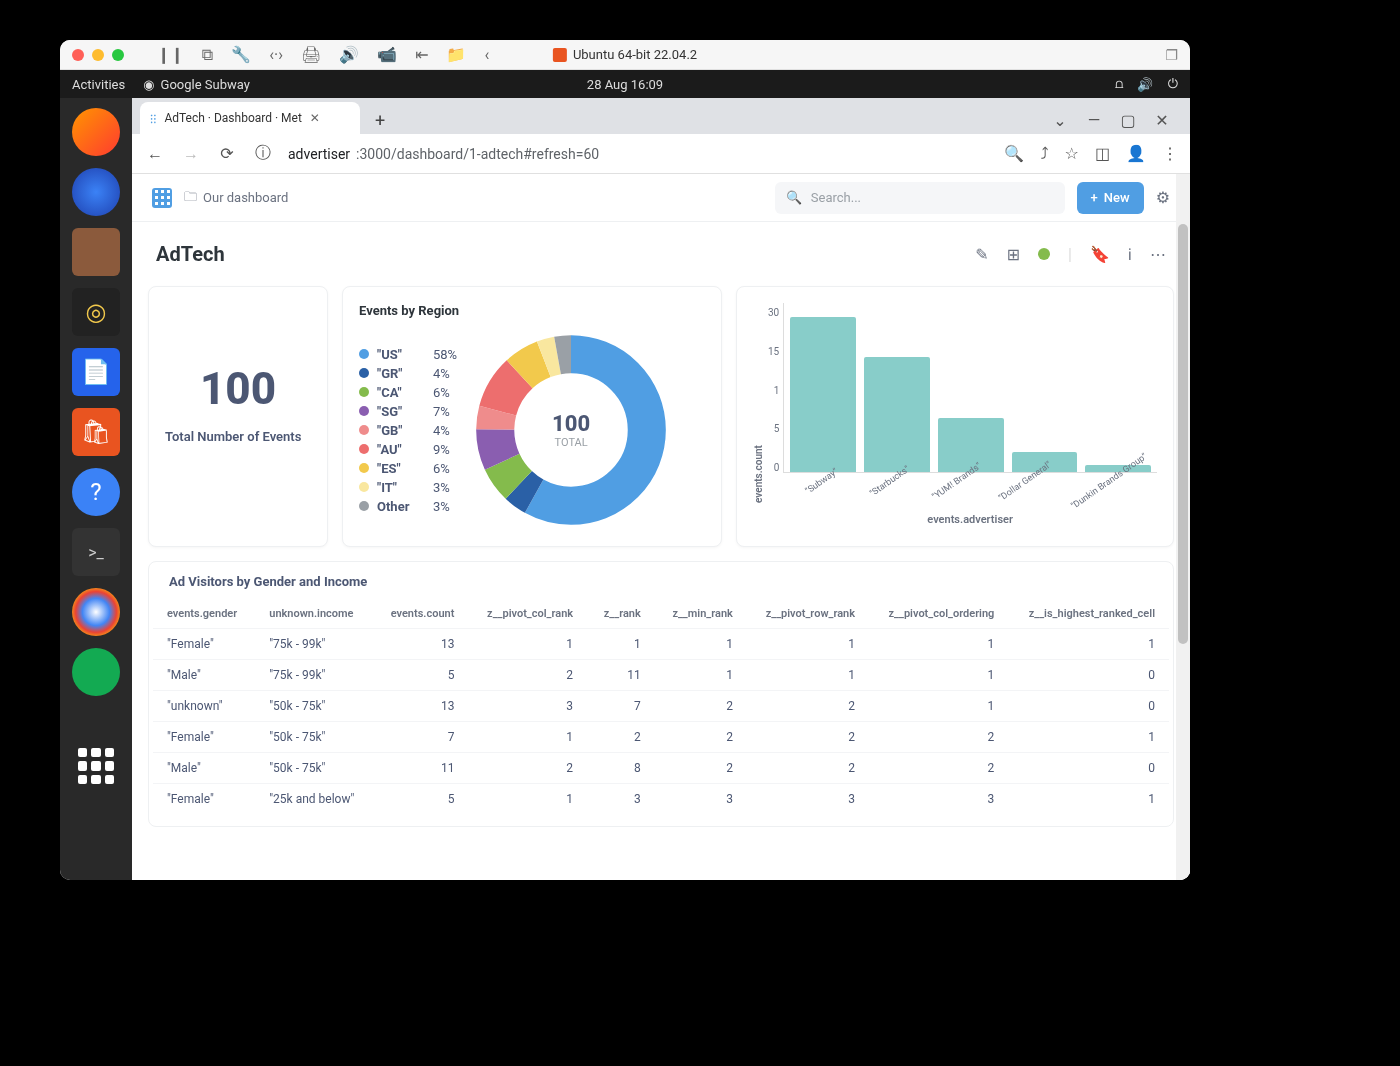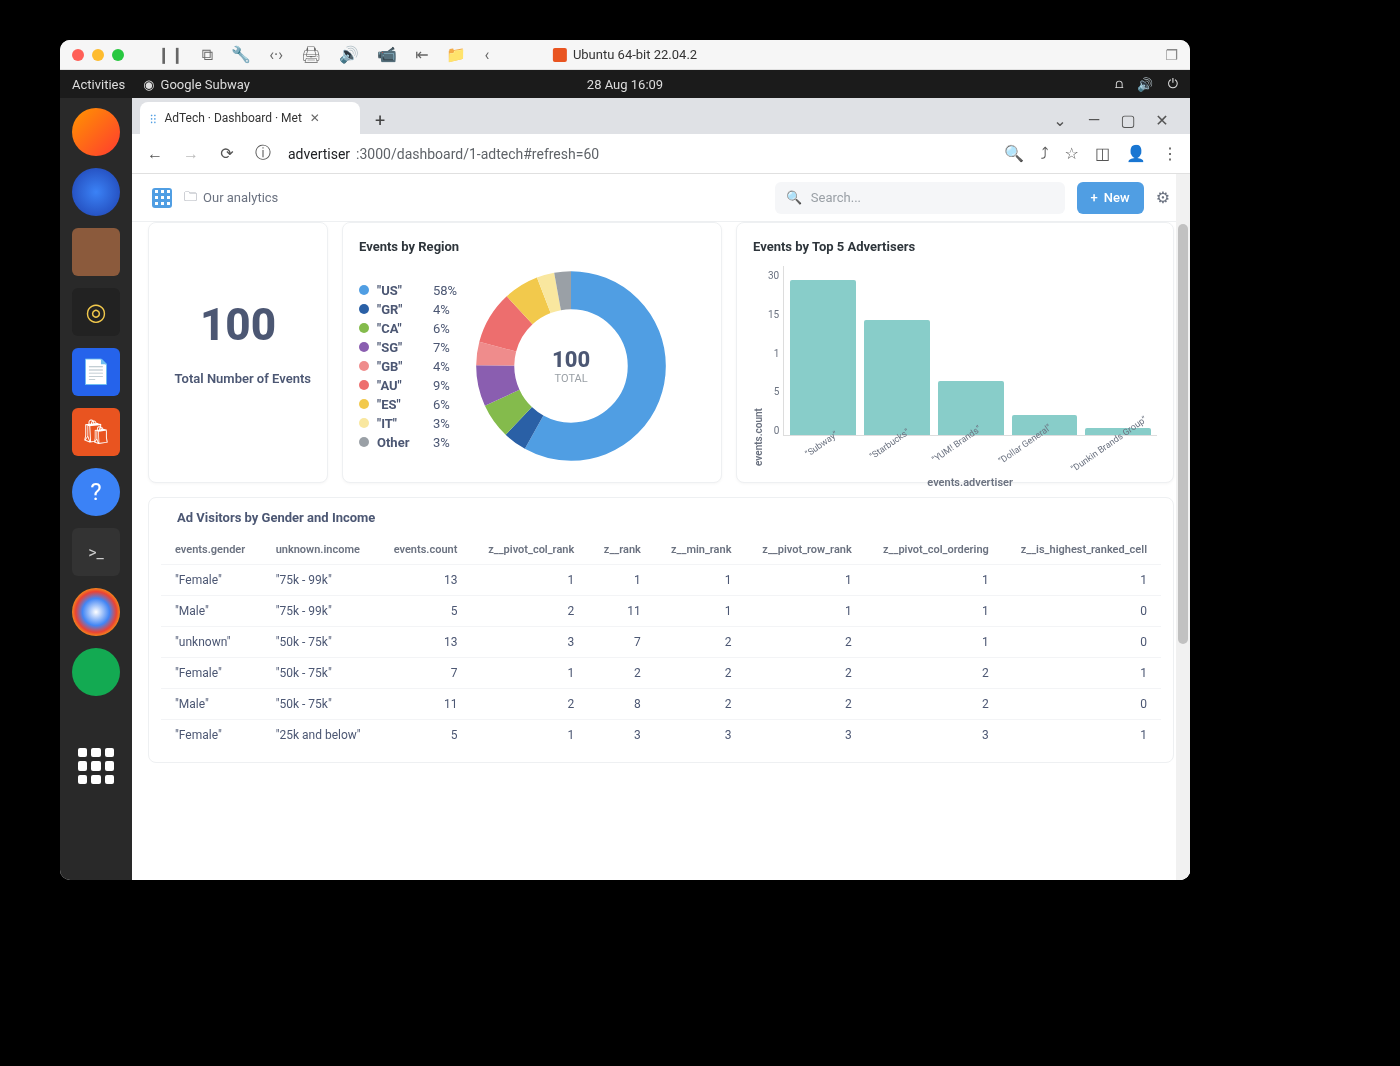"Our analytics" span { text: analytics -> dashboard }
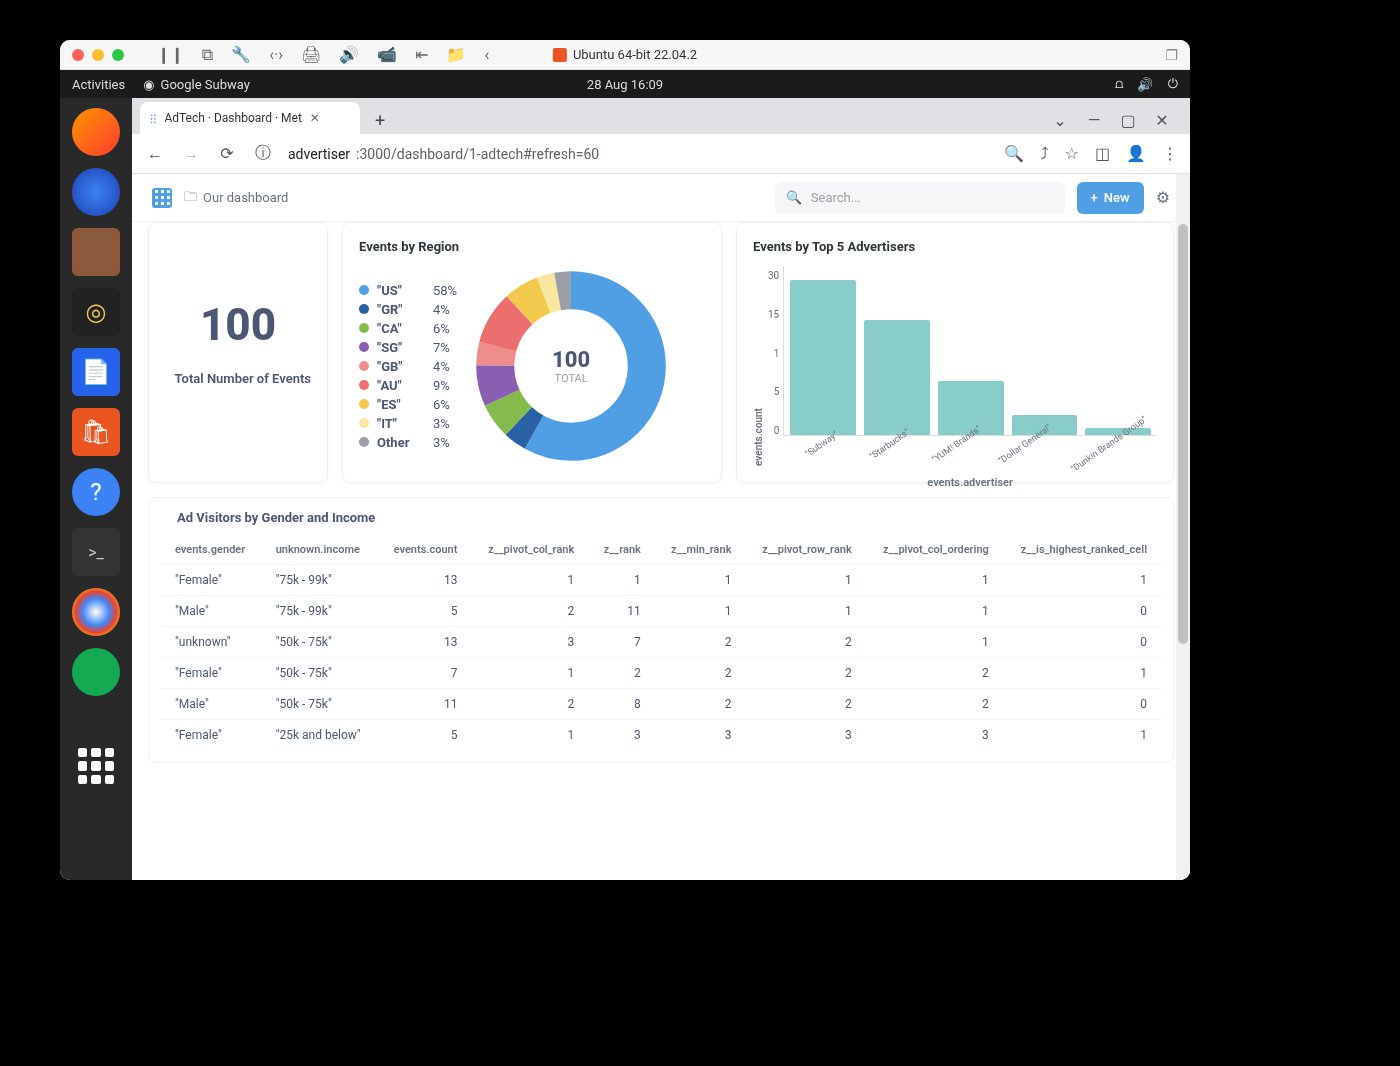"AdTech" div.dash-head { html: none -> <div> <div>AdTech</div> <div> <span>✎</span> <span>⊞</span> <span></span> <span>|</span> <span>🔖</span> <span>ℹ</span> <span>⋯</span> </div> </div> }
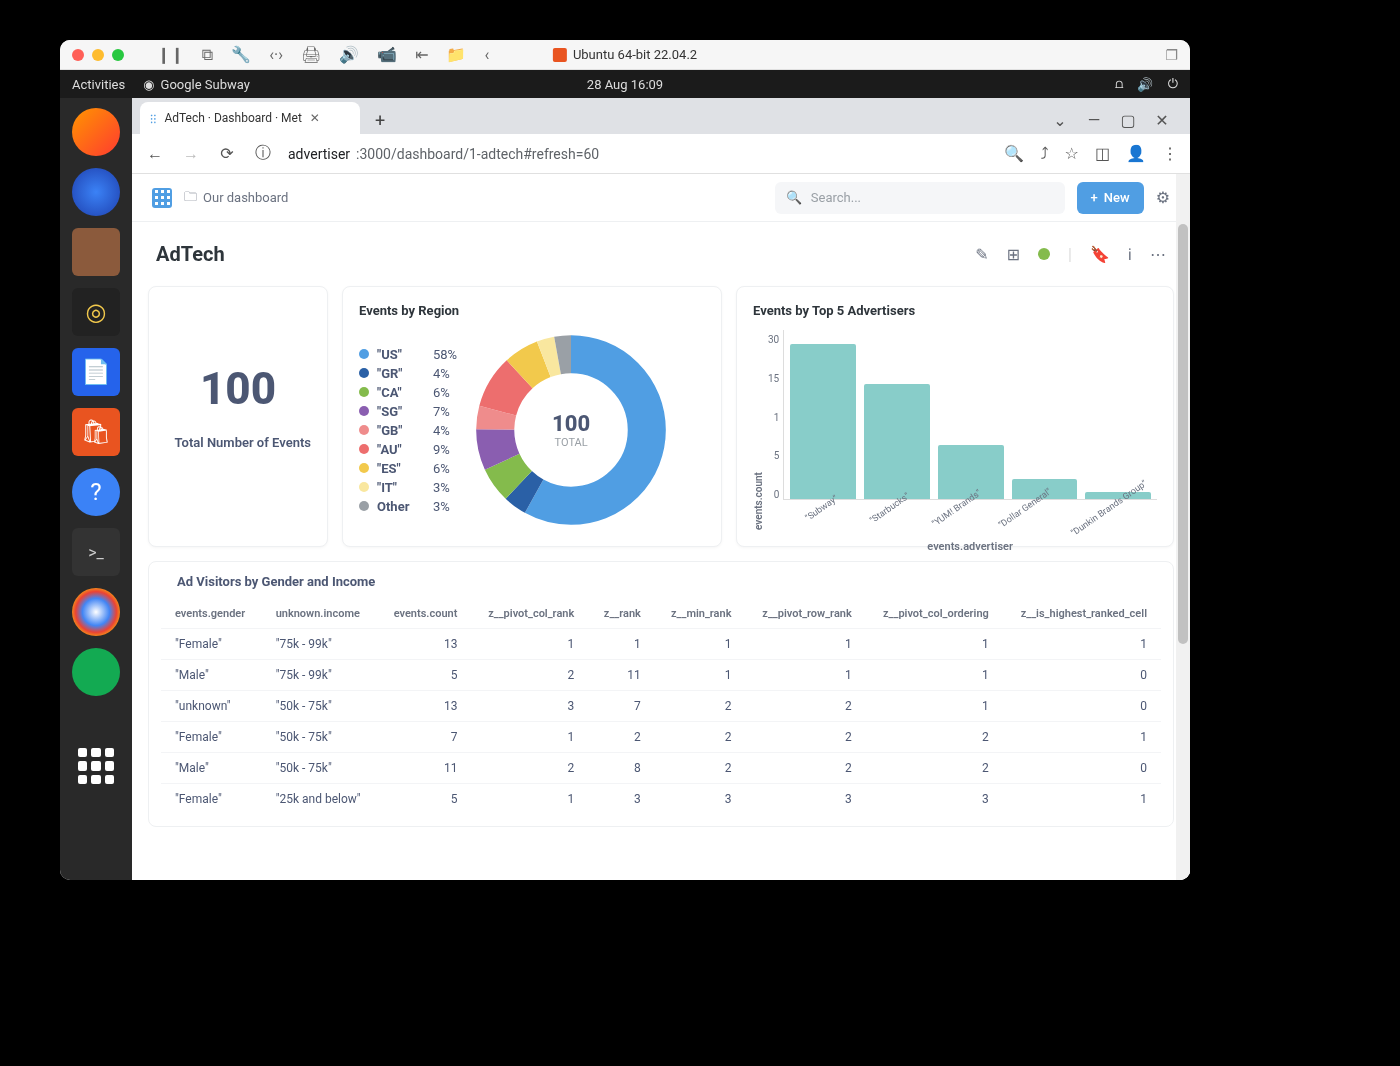"Events by Top 5 Advertisers" div.card-title { html: <div>Events by Top 5 Advertisers</div> -> none }
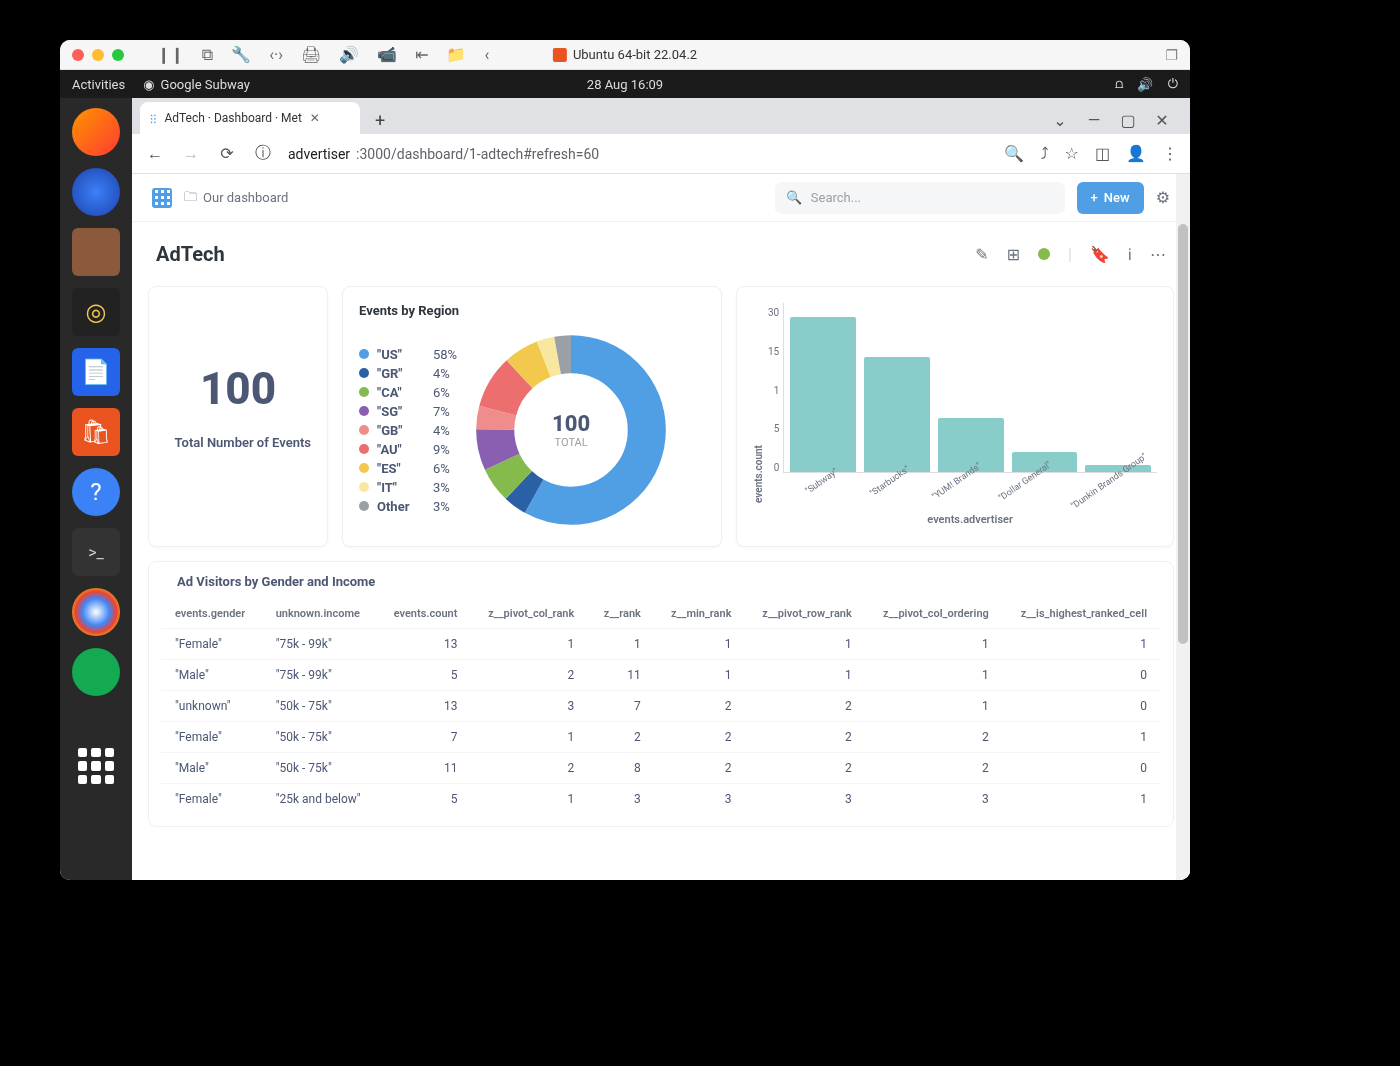"Total Number of Events" .bignum-label { margin-top: 20px -> 14px; text-align: right -> left }
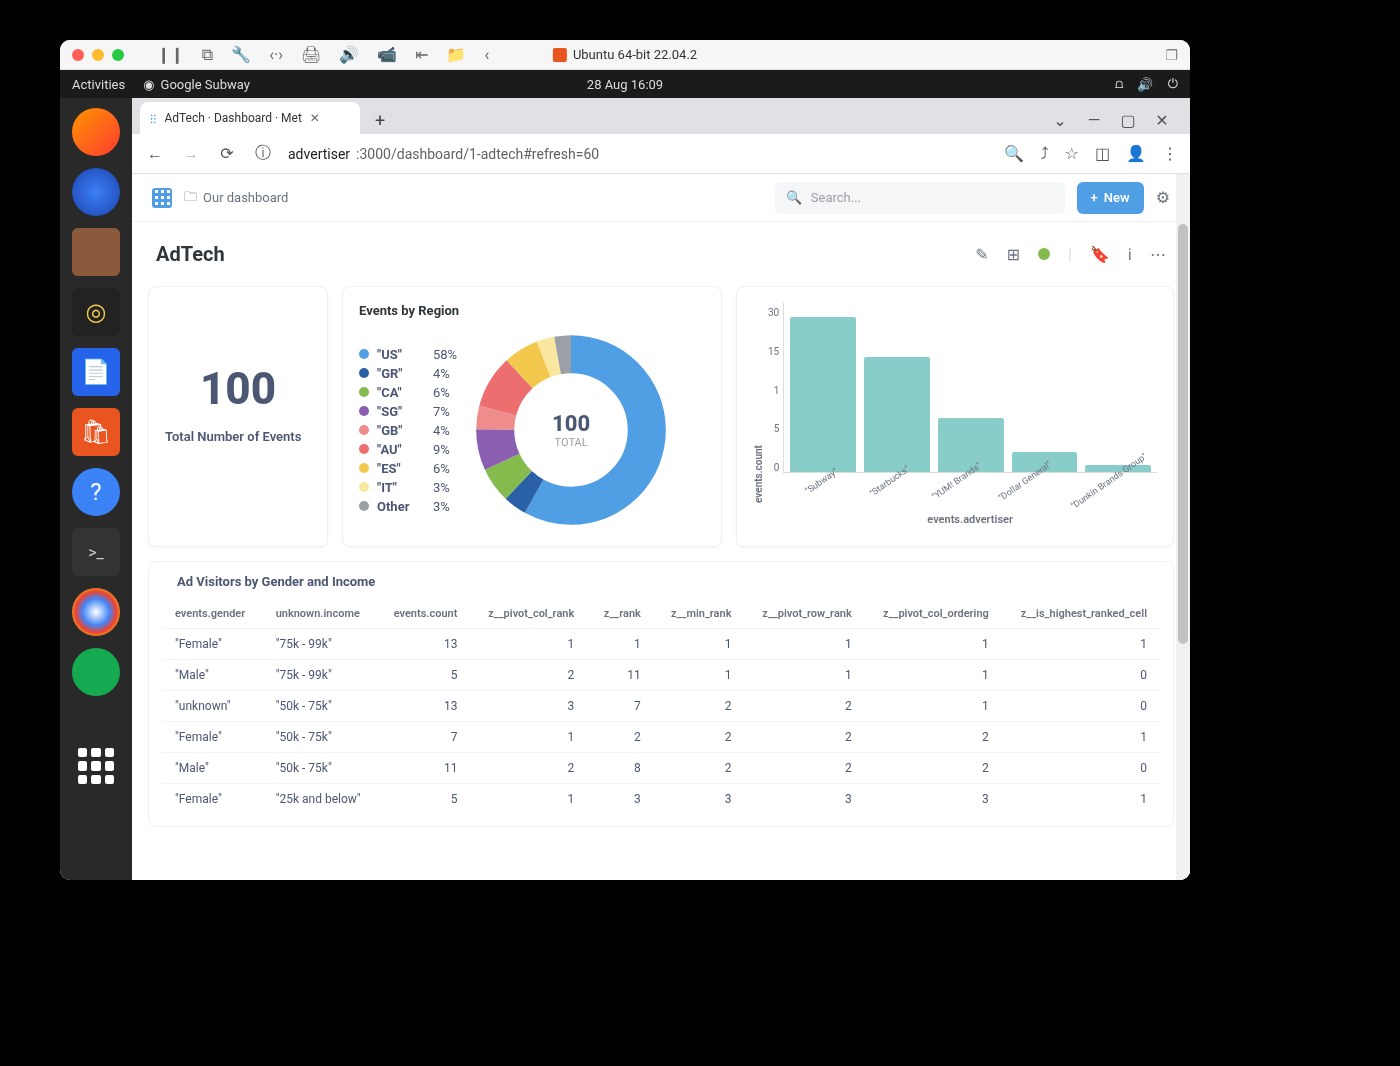"Ad Visitors by Gender and" .table-card { padding: 12px 12px -> 12px 4px }
